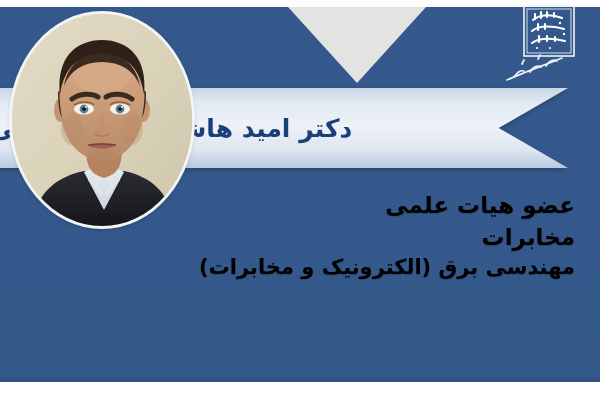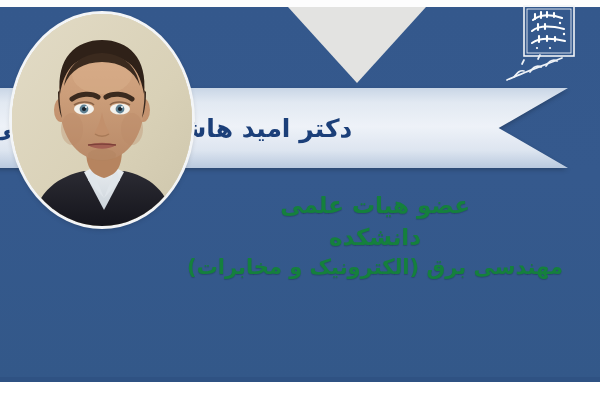"عضو هیات علمی" .desc { color: #15803d -> #000000; text-align: center -> none }
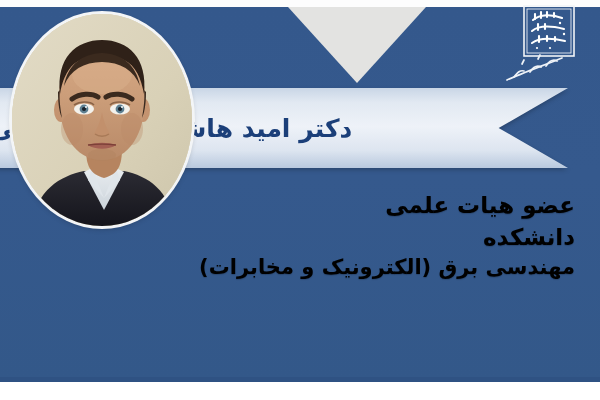"دانشکده" div.desc-line { text: دانشکده -> مخابرات }
